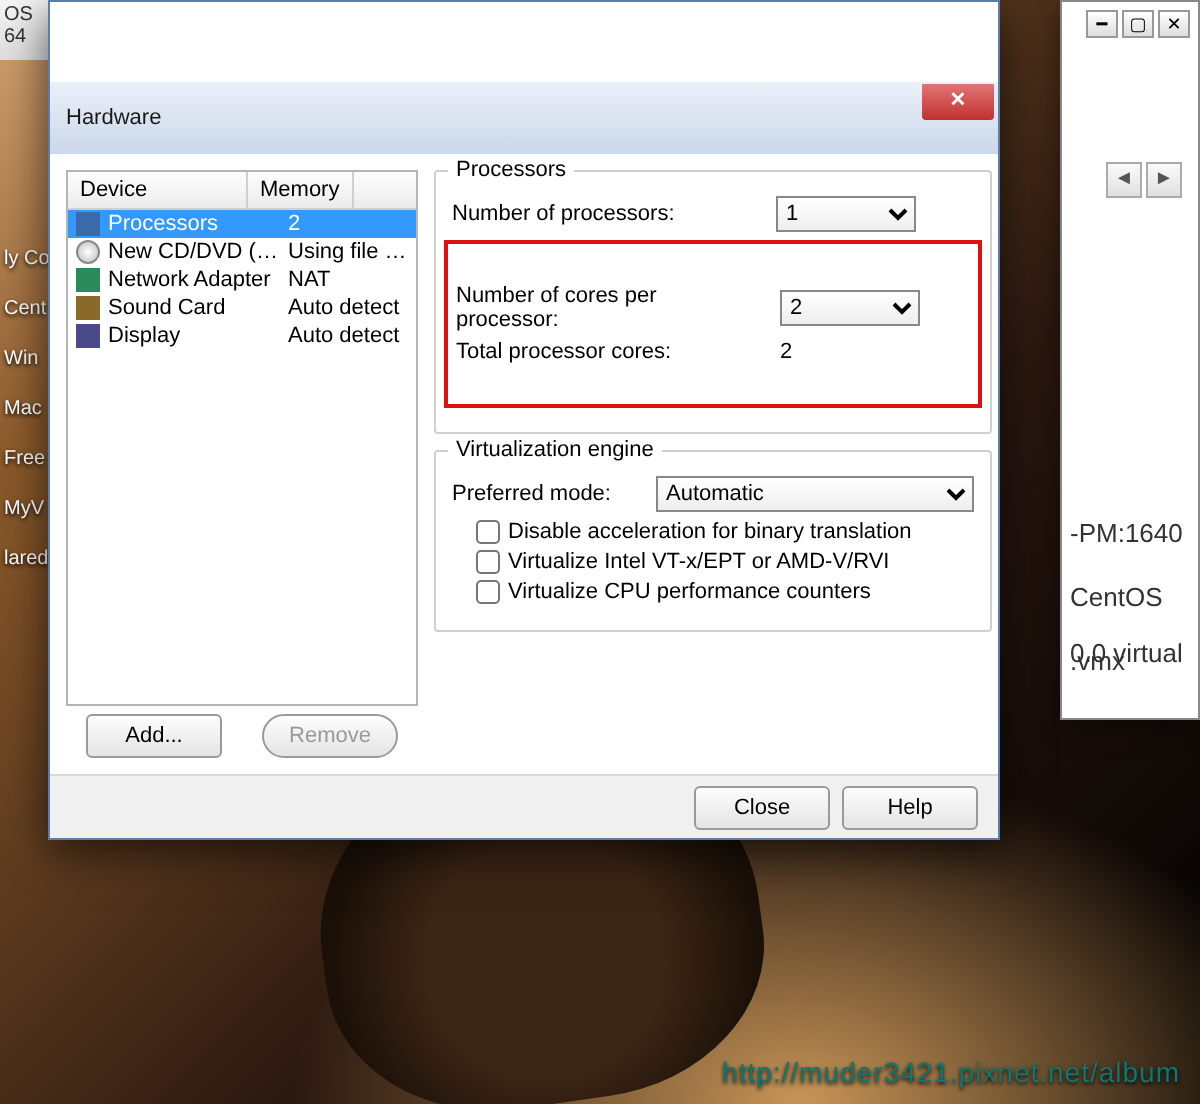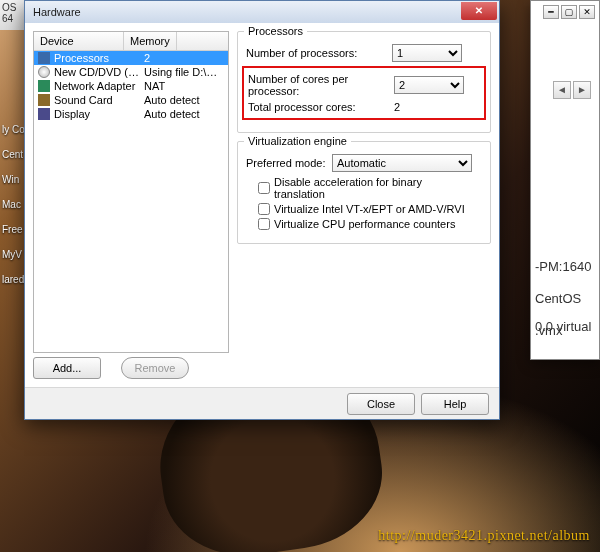"Hardware" .titlebar { height: 22px -> 36px; margin-top: none -> 40px }
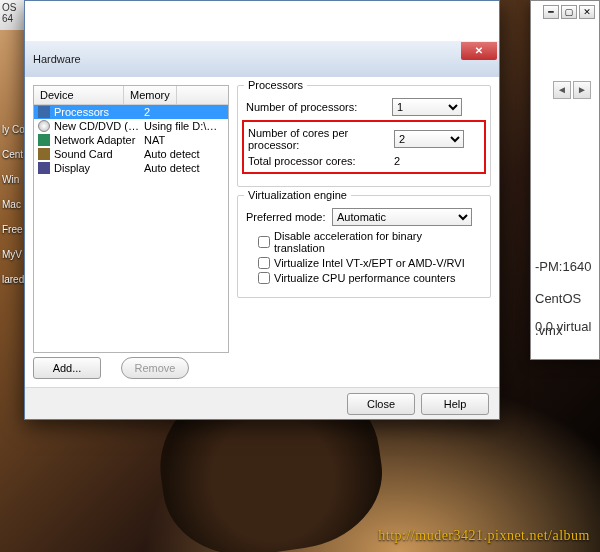"Device" .left-pane { width: 196px -> 176px }
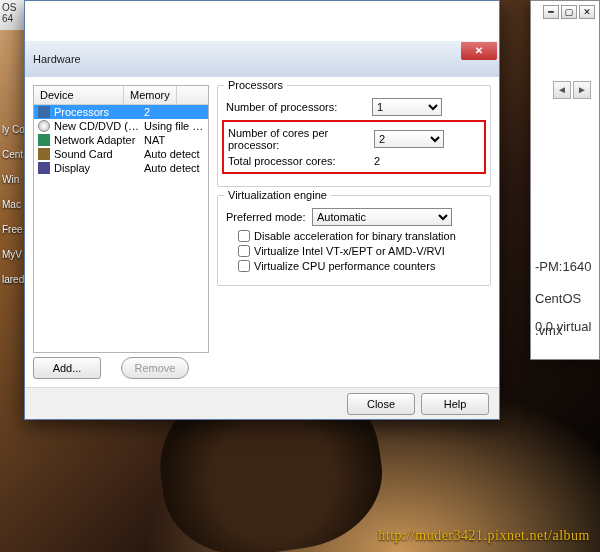"Number of processors:" .form-row { gap: 6px -> 22px }
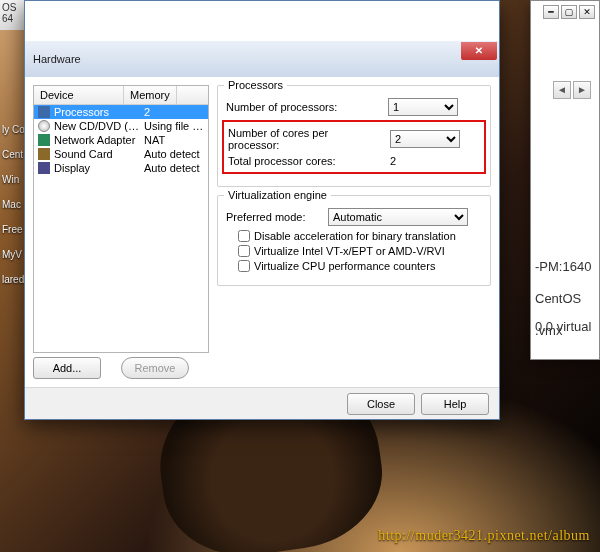"Number of cores per processor:" .hl { padding: 1px 4px -> 16px 4px }
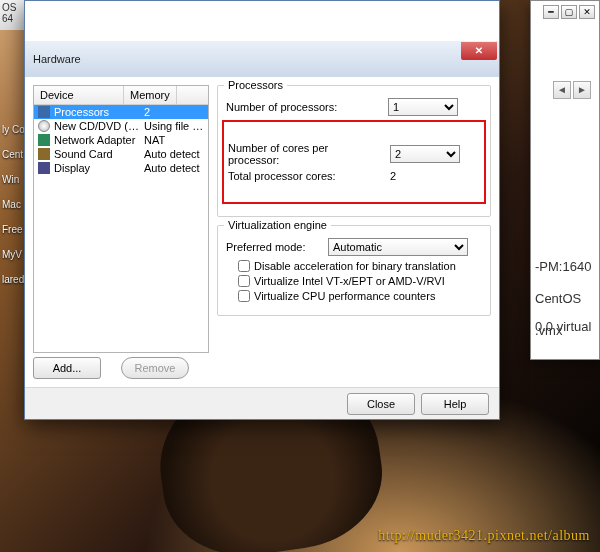"Automatic" .combo-wide { width: 140px -> 159px }
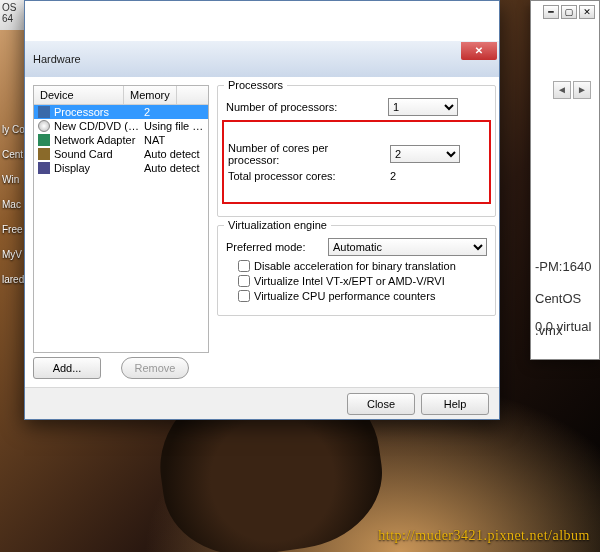"Add..." .btn-row { justify-content: none -> center }
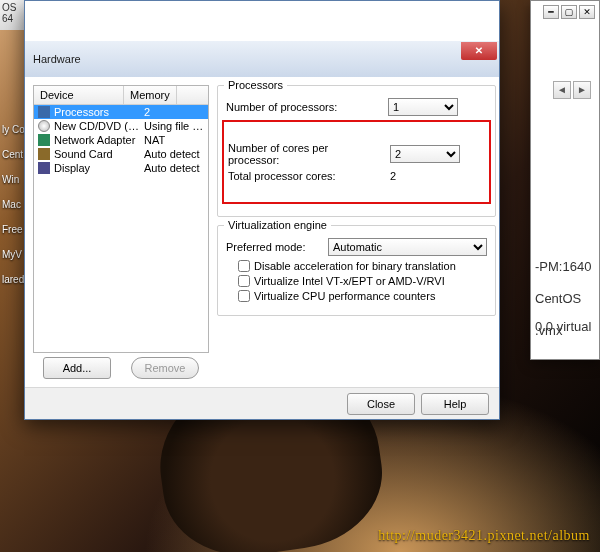"http://muder3421.pixnet.net/album" .watermark { color: #eab308 -> #0f766e; font-family: Liberation Serif, serif -> Liberation Sans, sans-serif }
